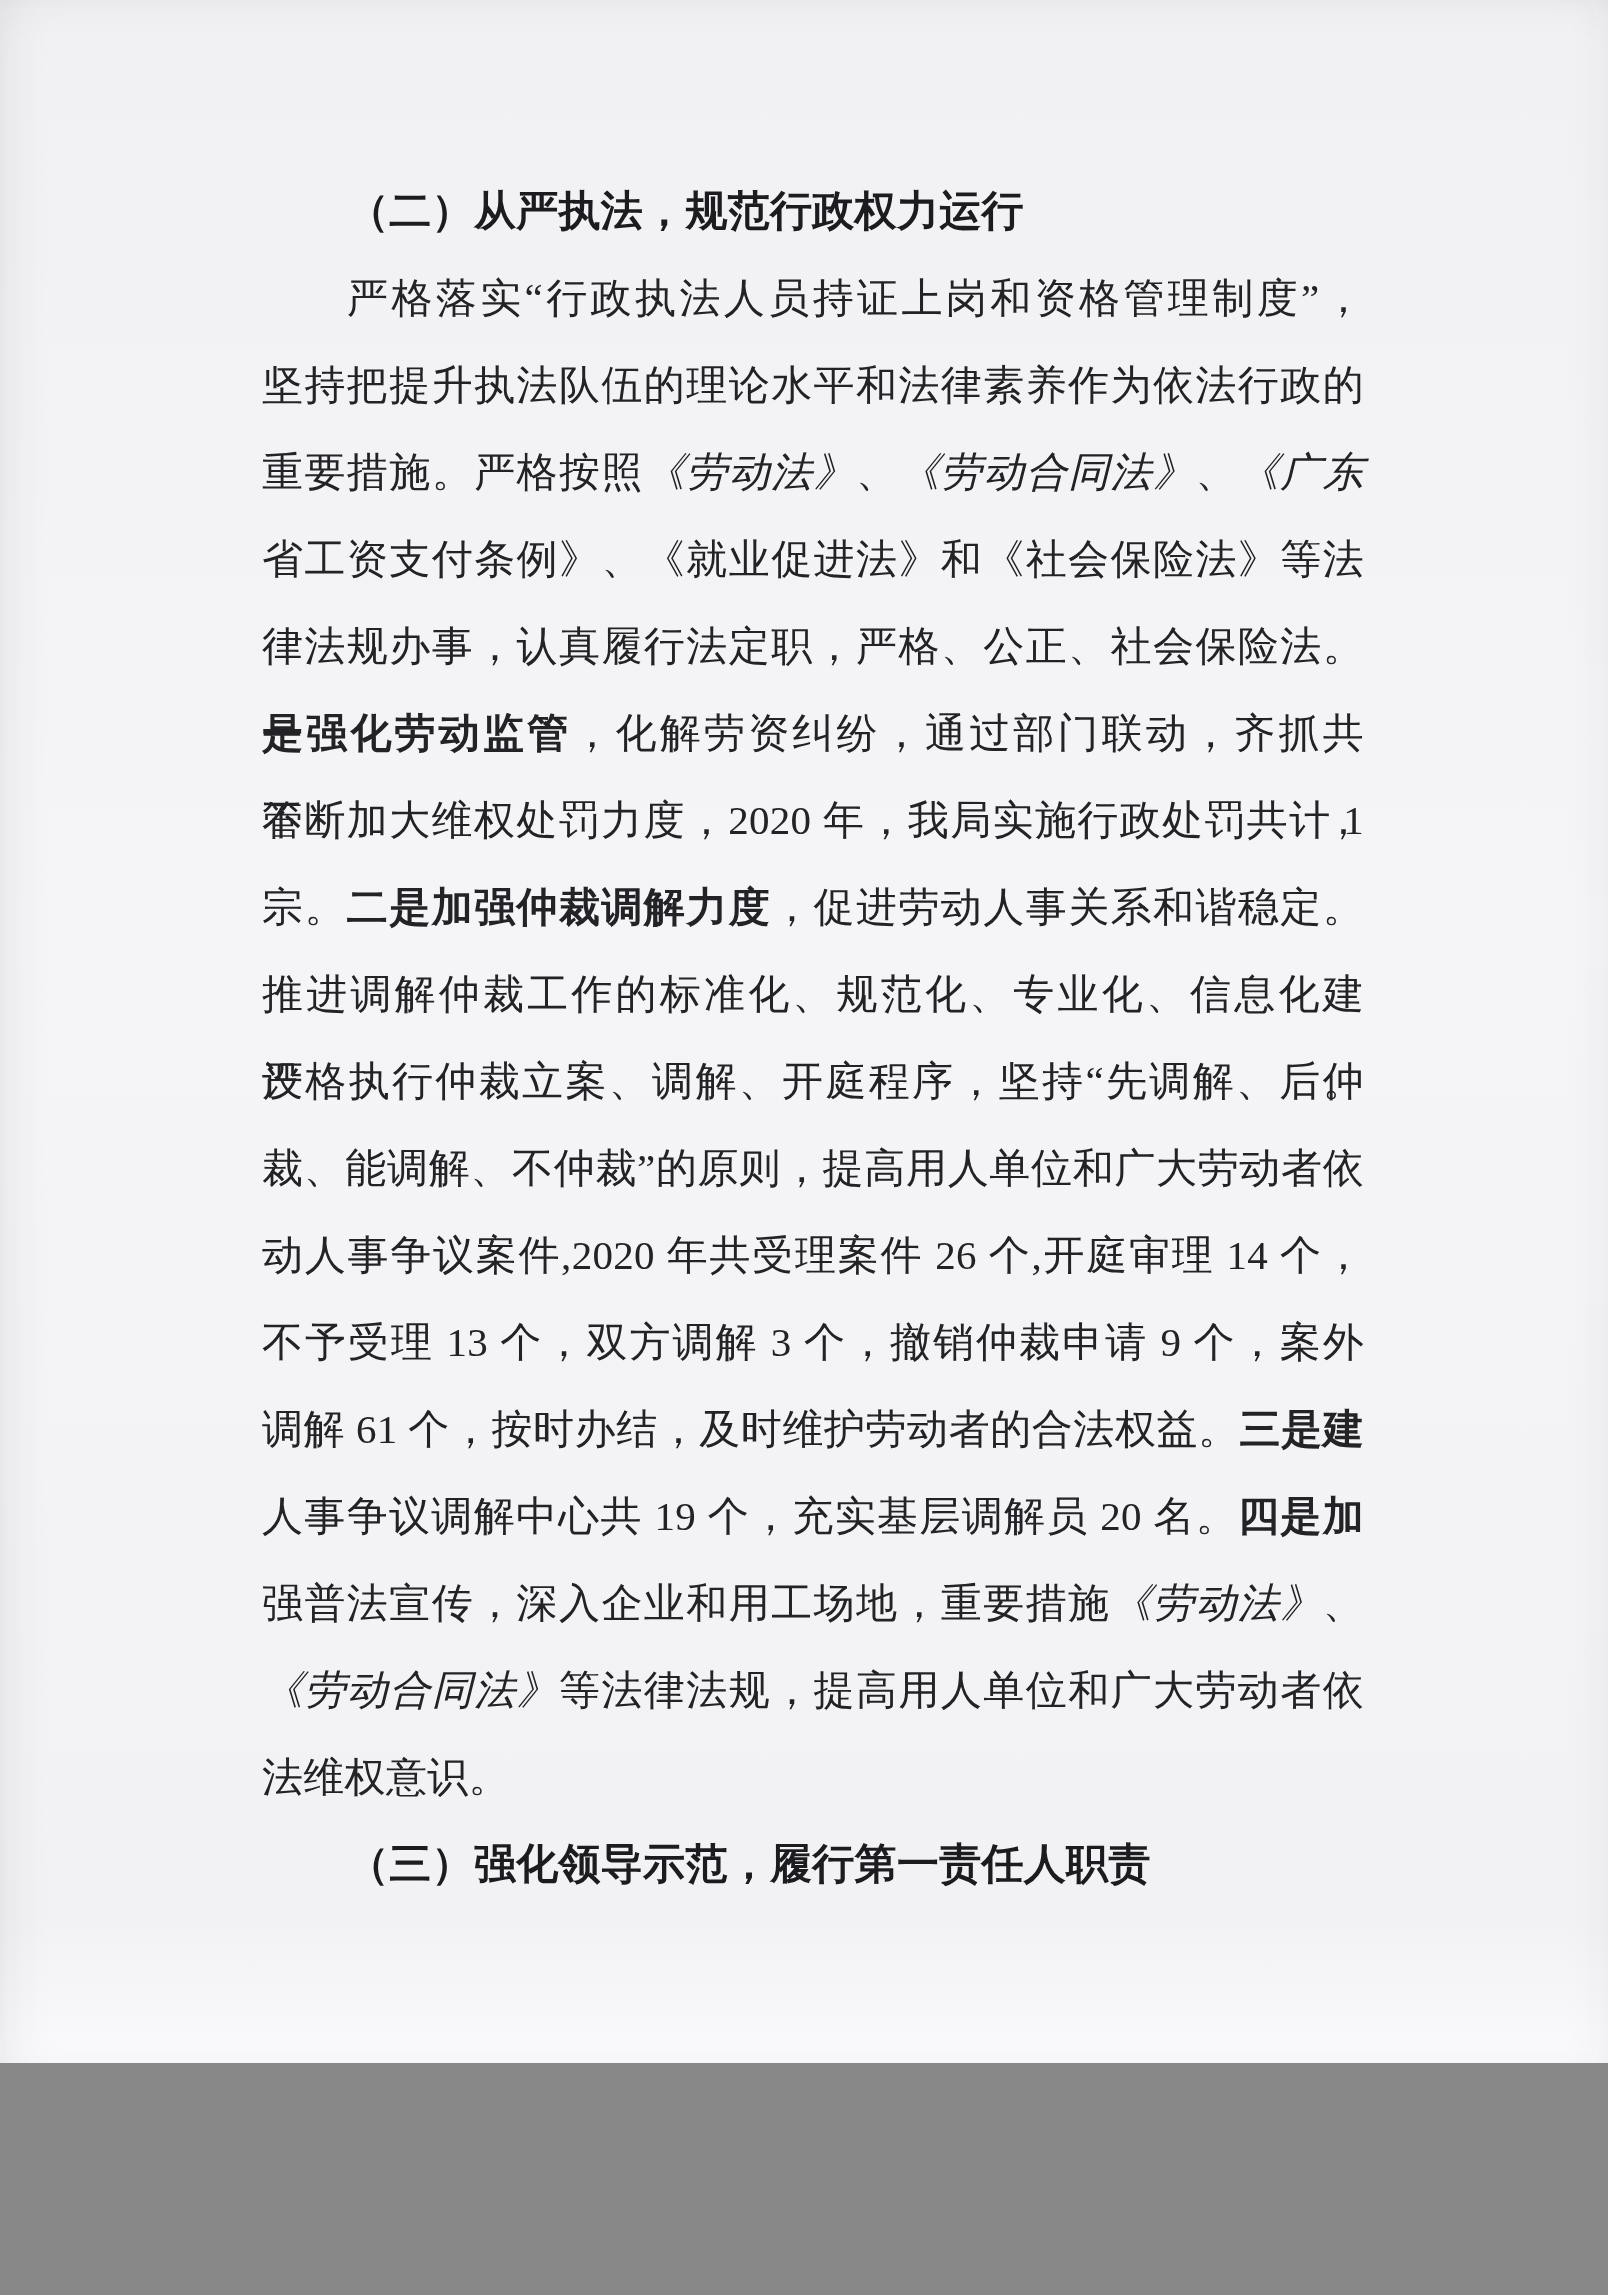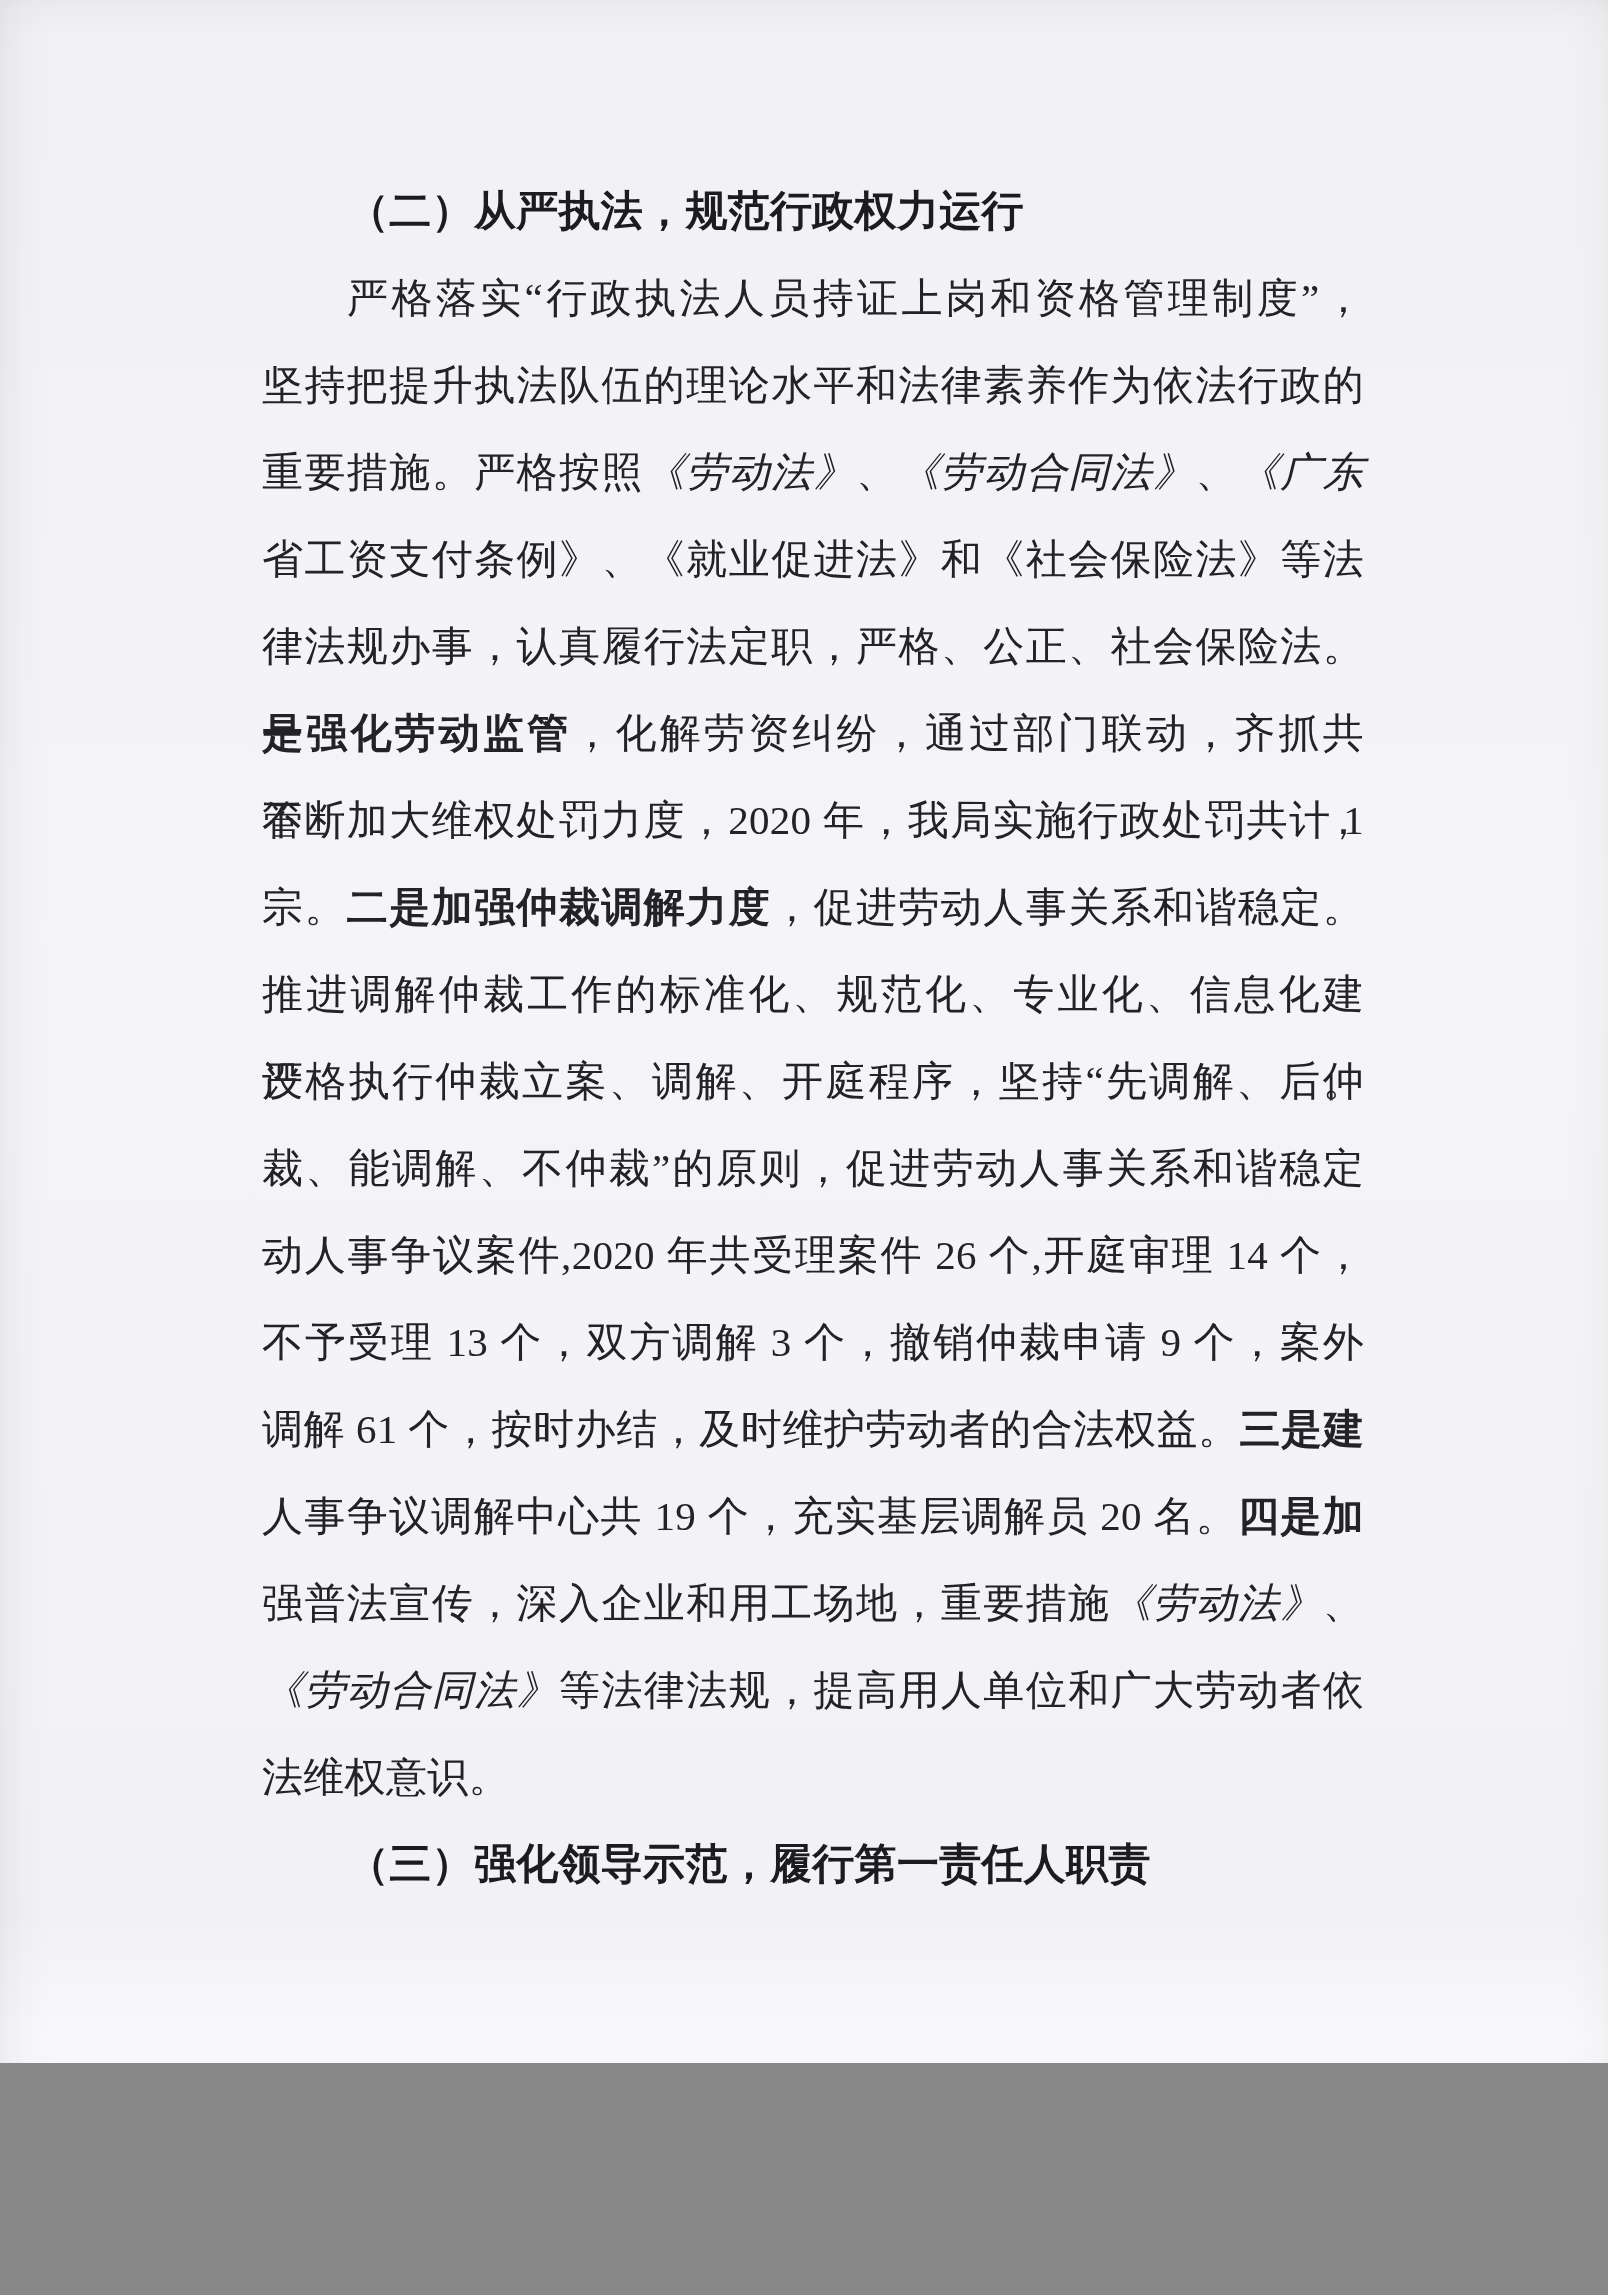"裁、能调解、不仲裁”的原则，促进劳动人事关系和谐稳定" span { text: 促进劳动人事关系和谐稳定 -> 提高用人单位和广大劳动者依 }
